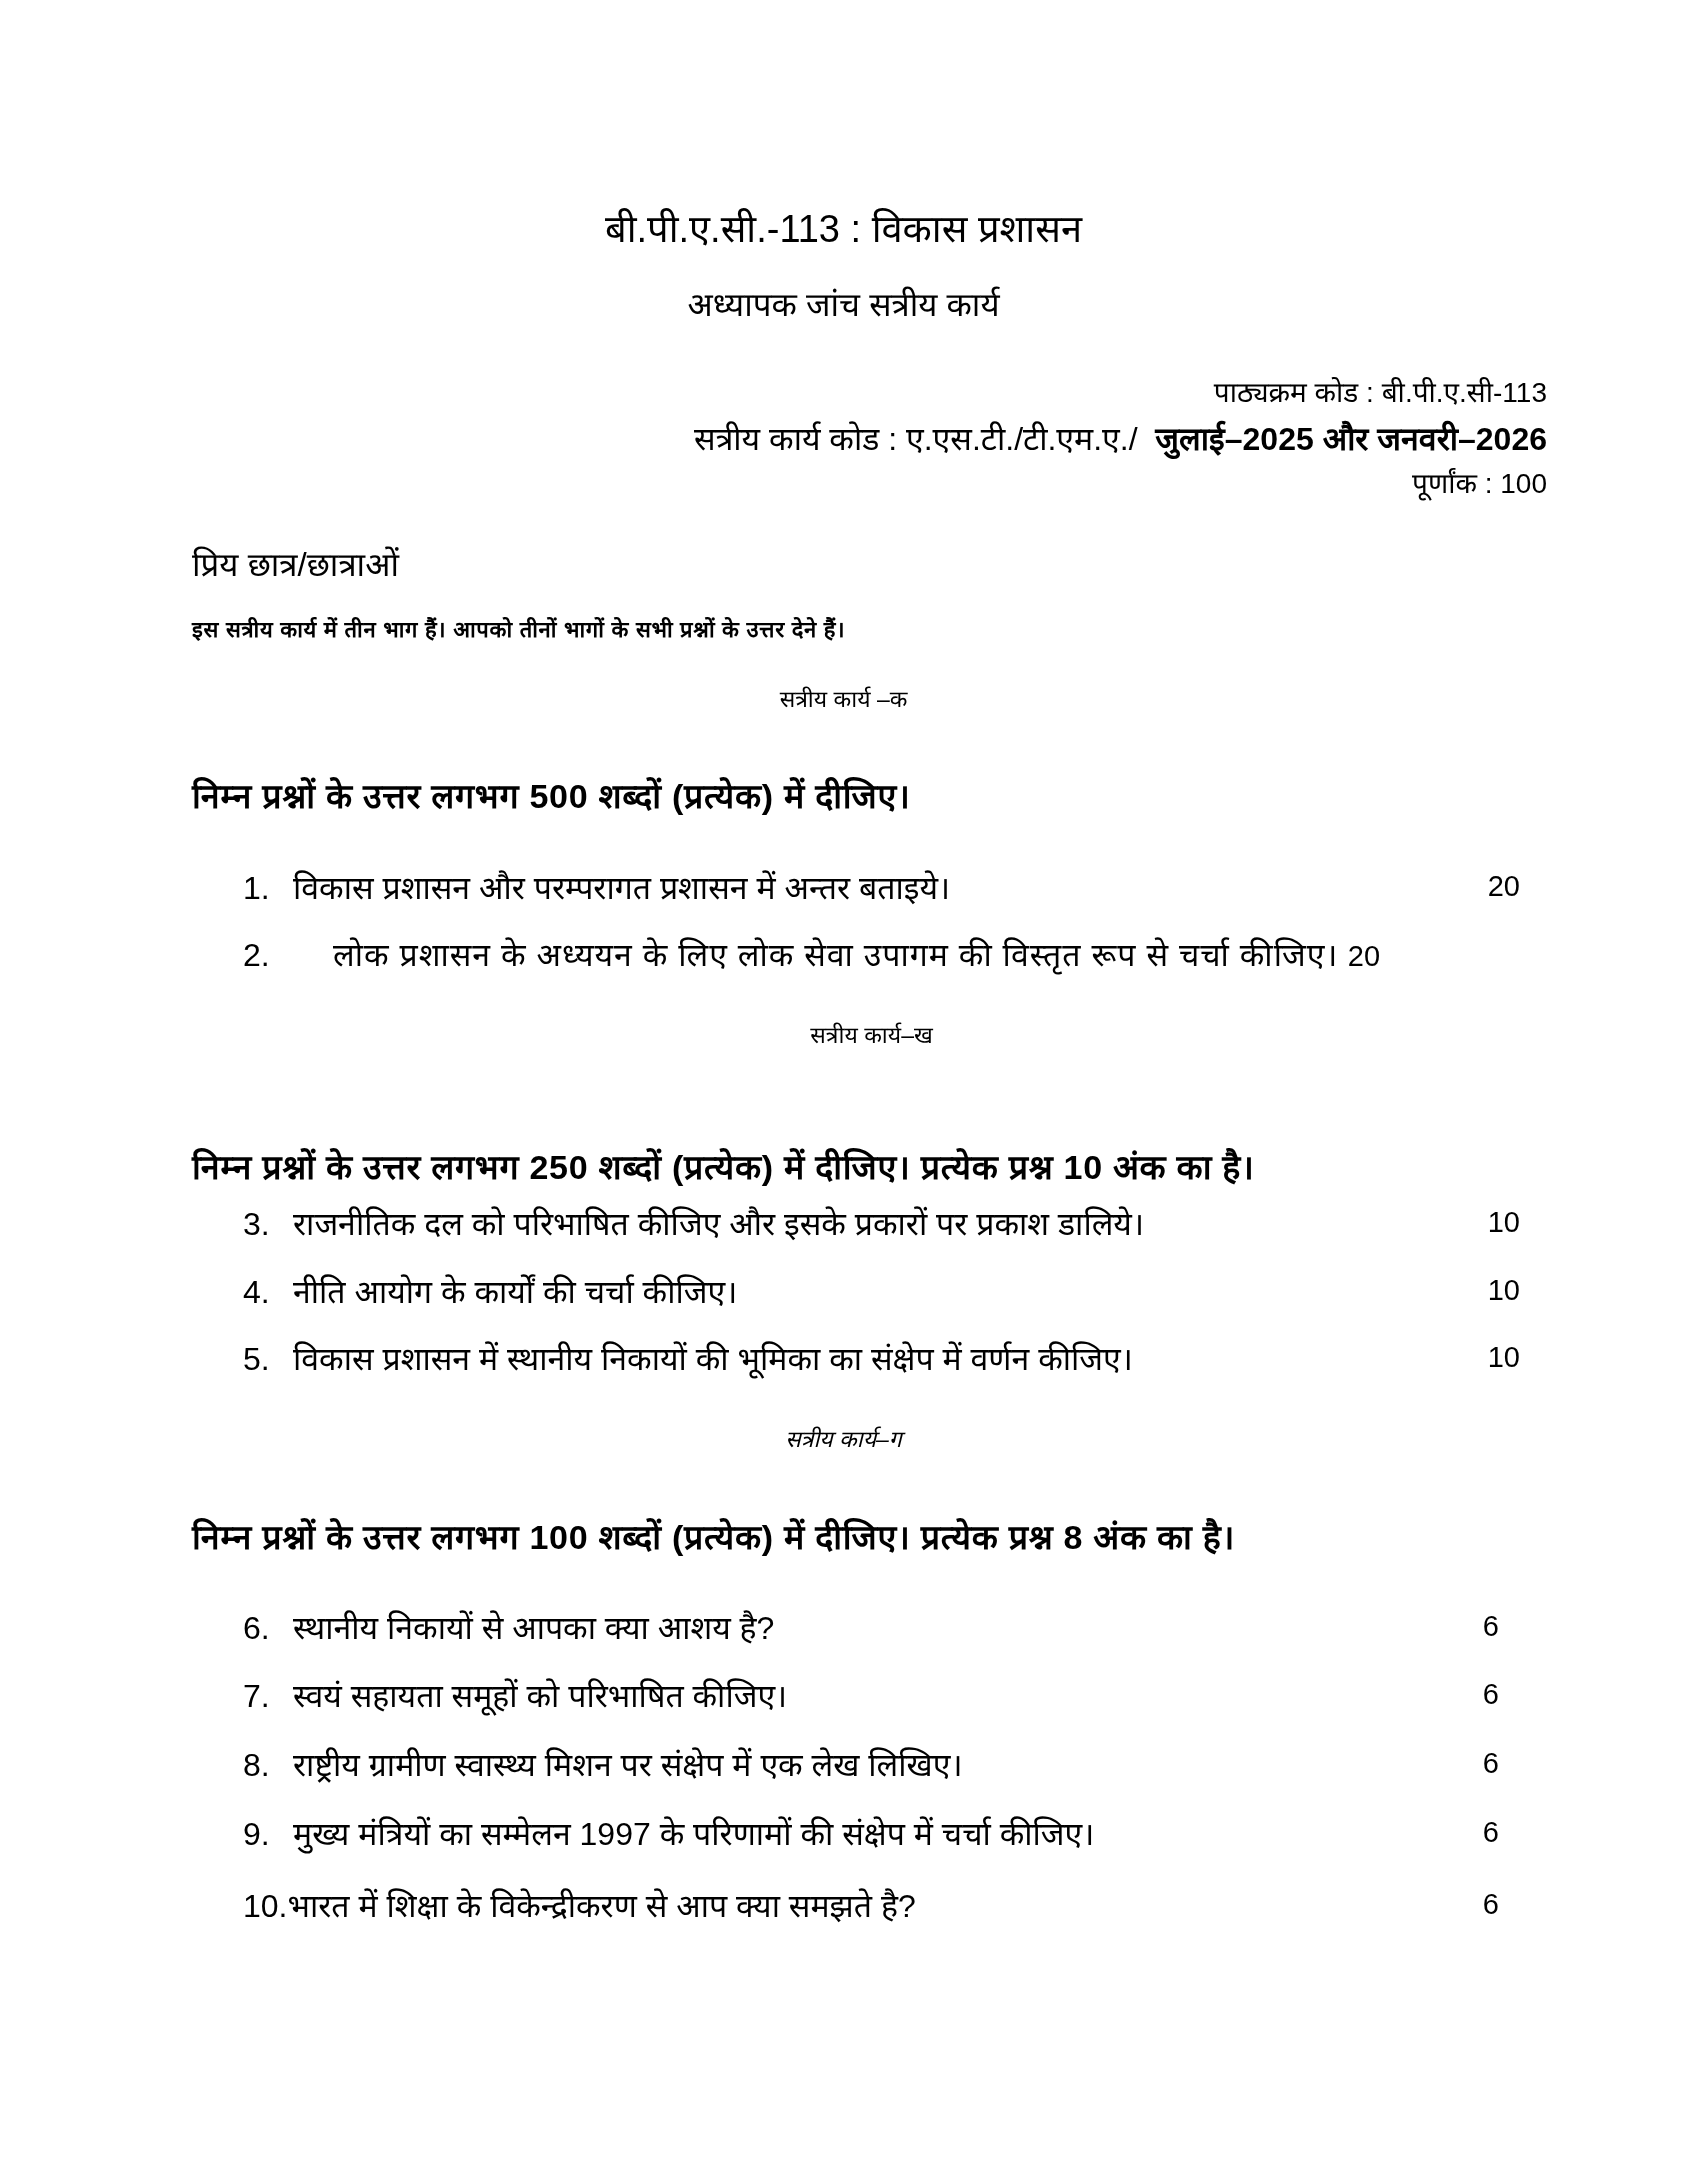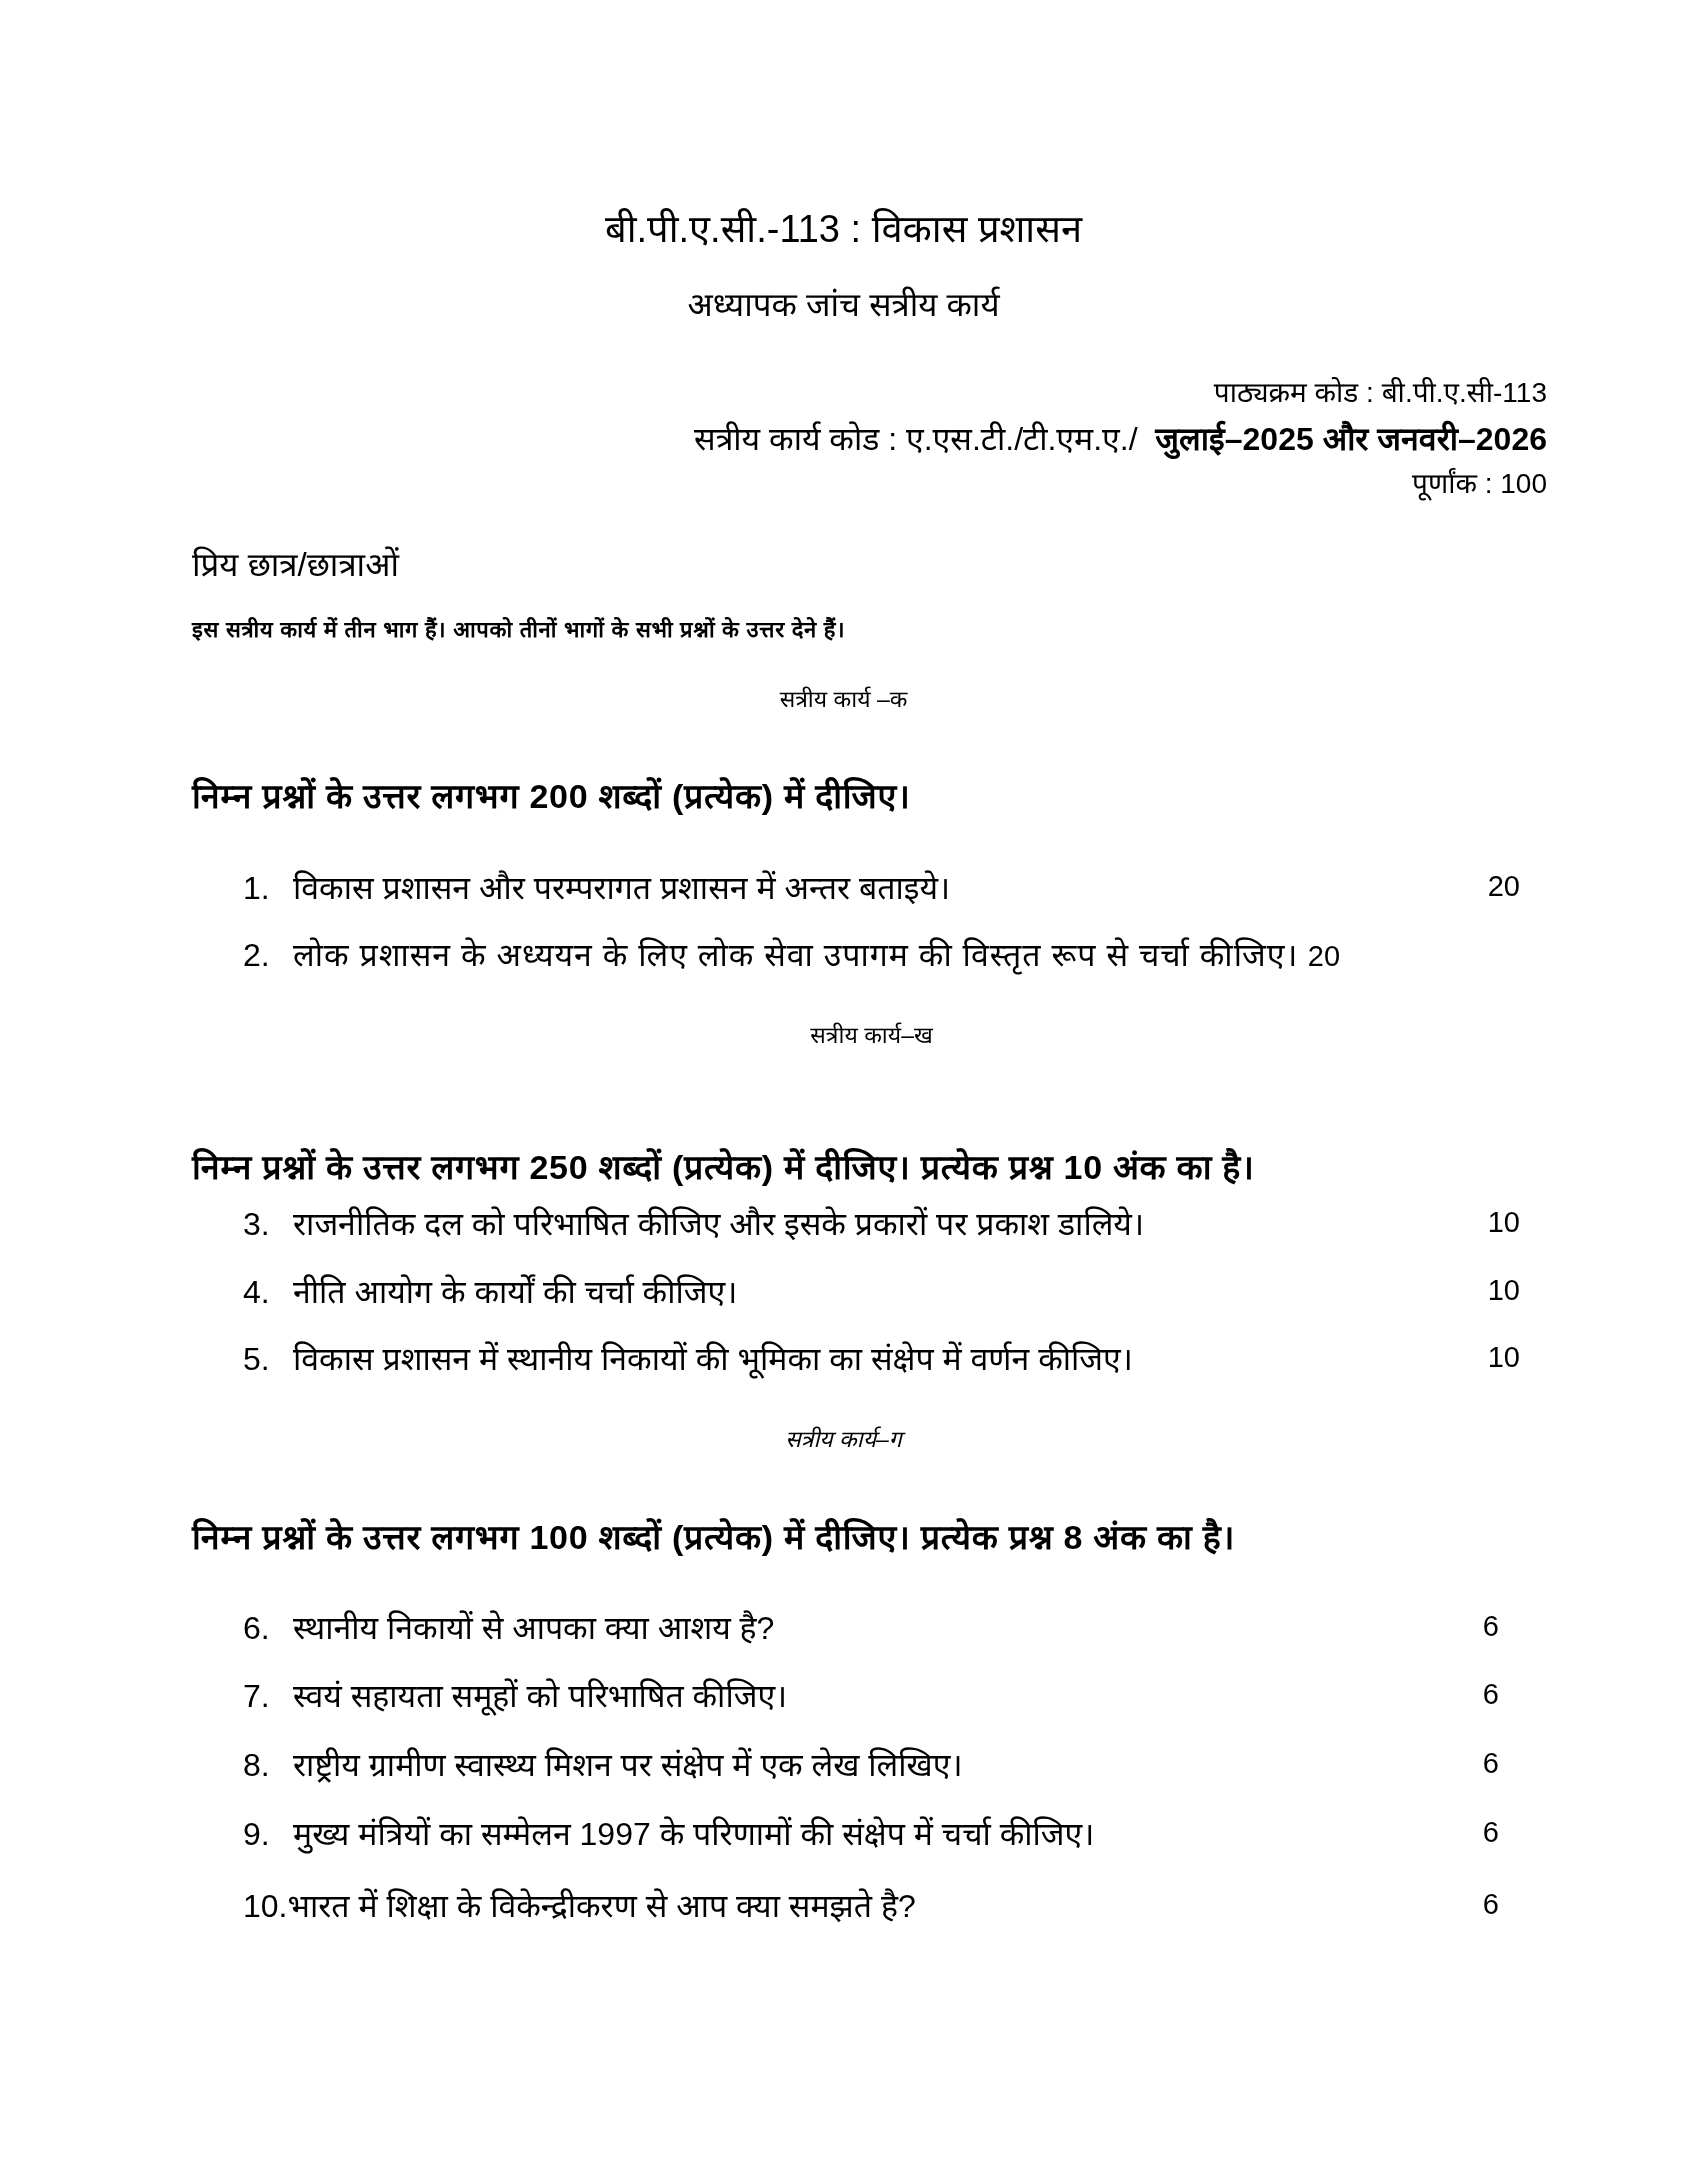"निम्न प्रश्नों के उत्तर लगभग 200" div.abs { text: 200 -> 500 }
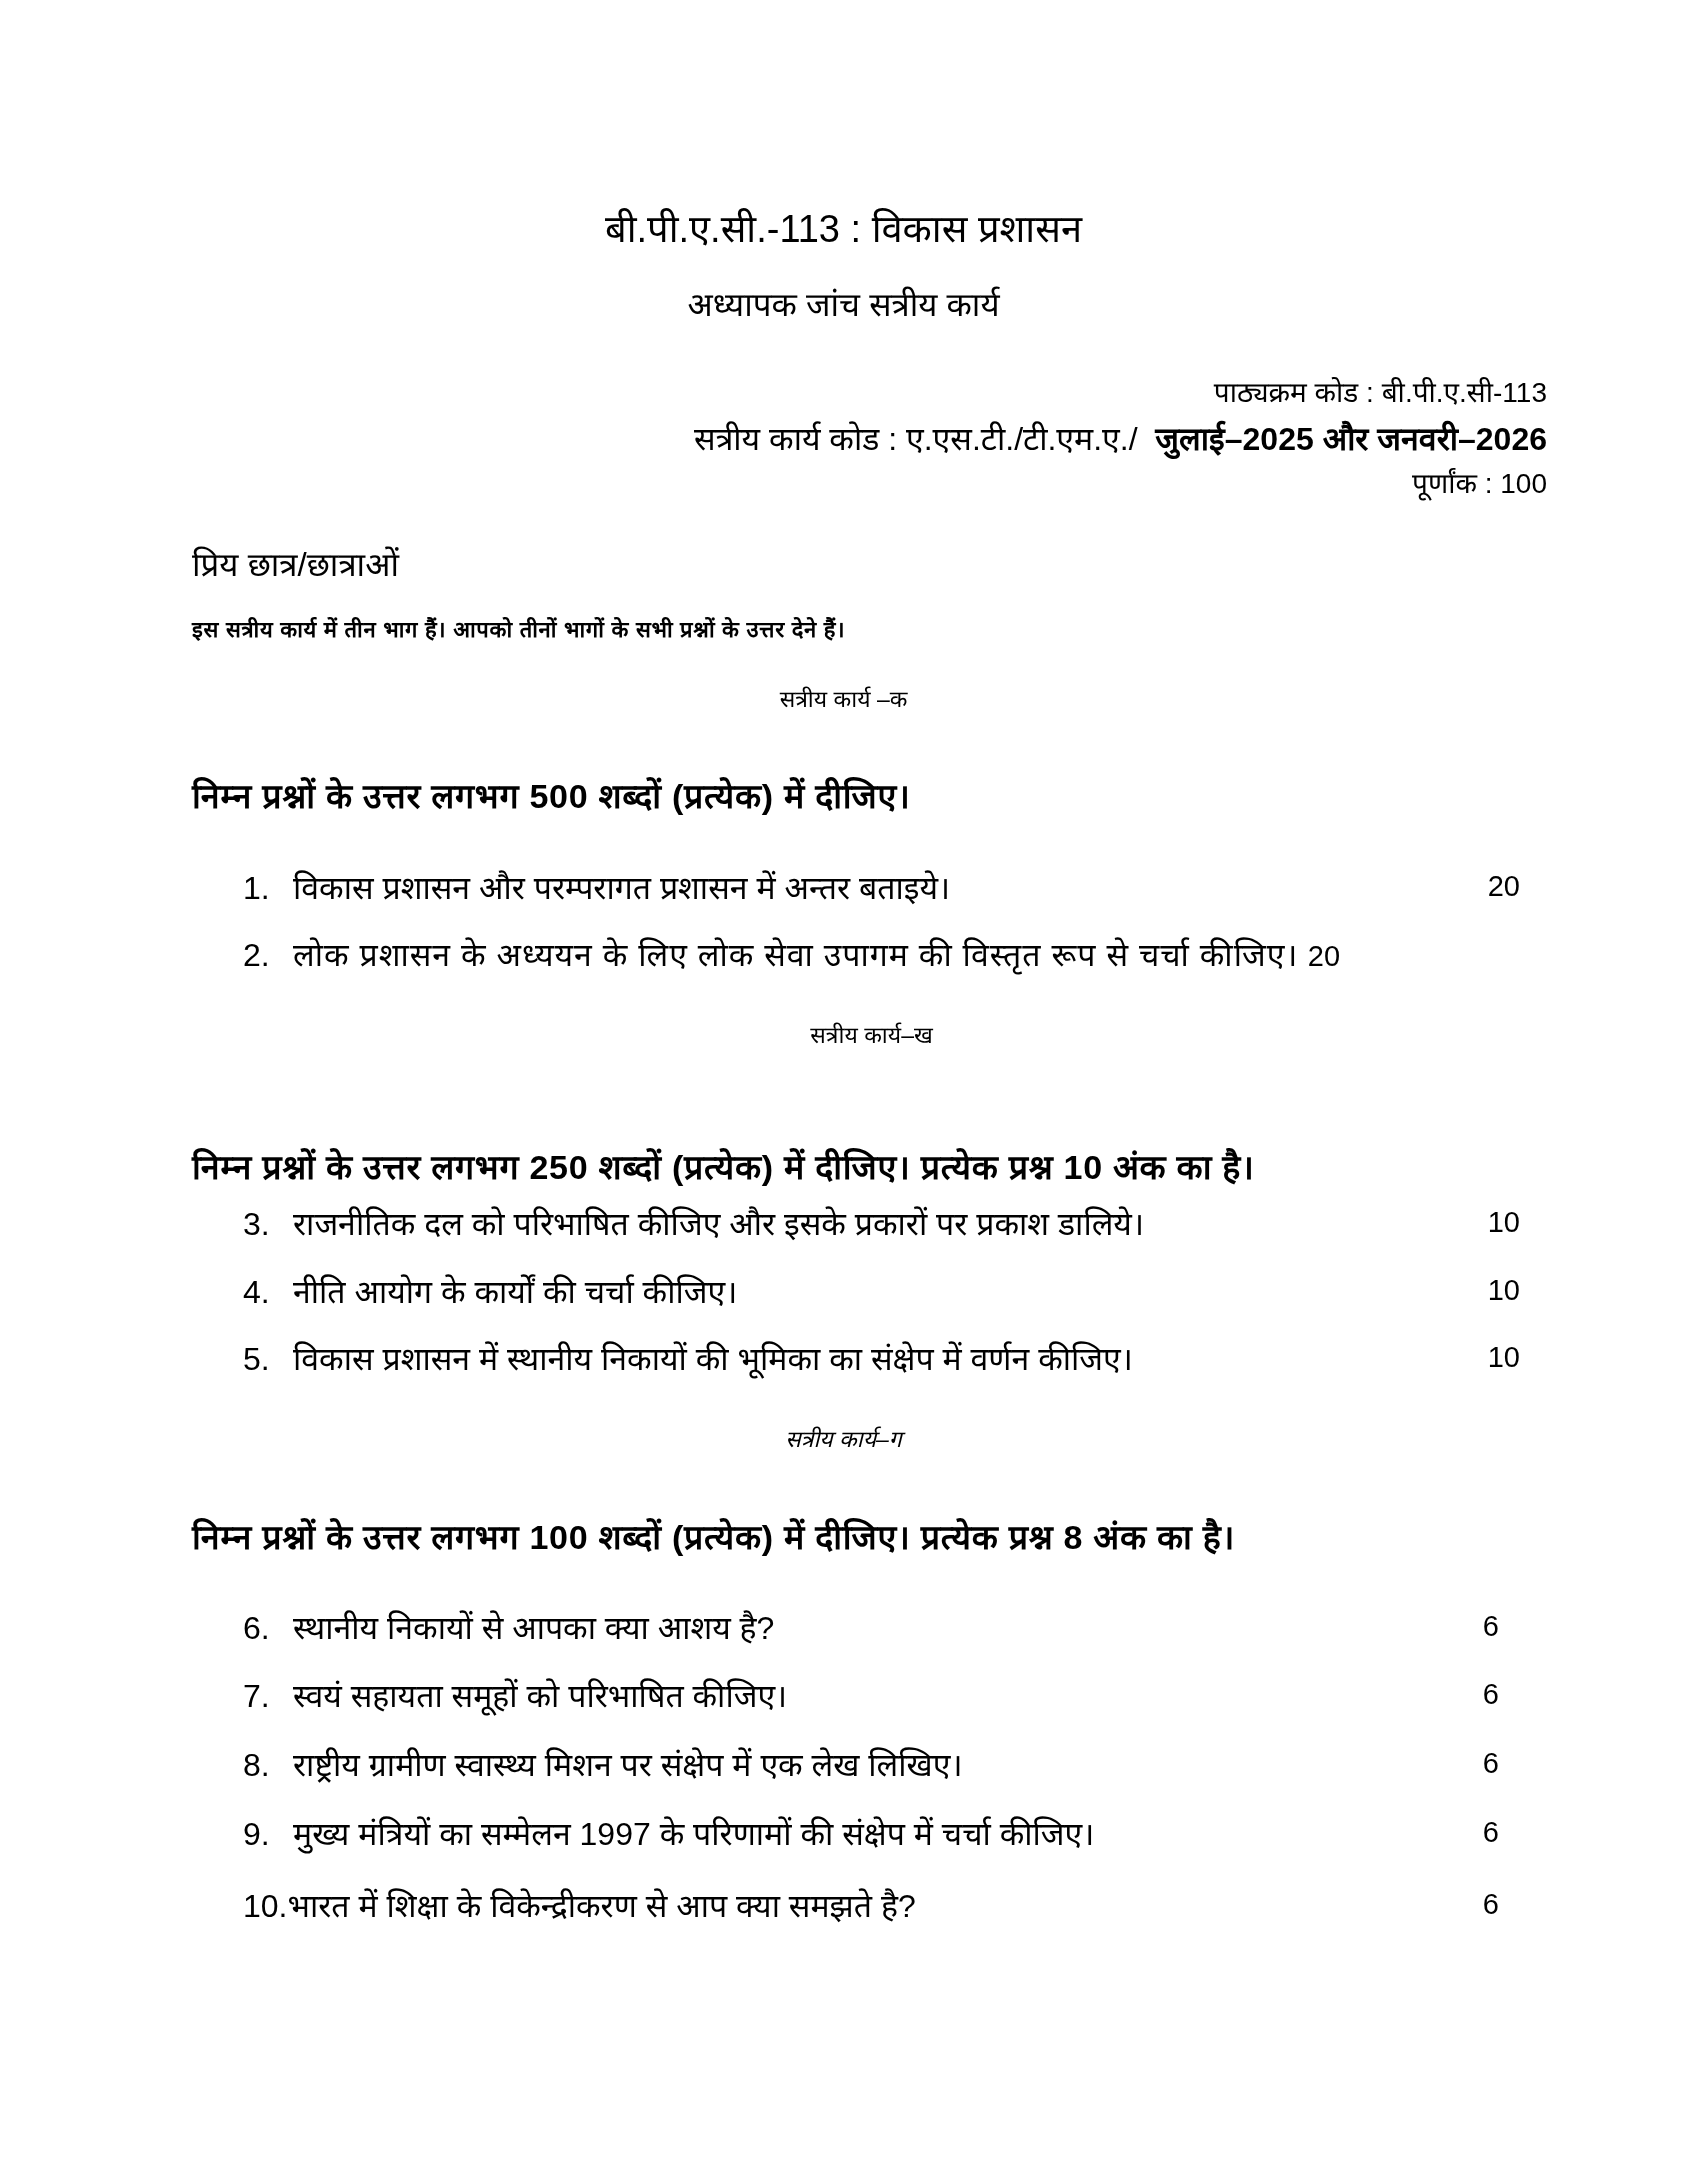"लोक प्रशासन के अध्ययन के" span { margin-left: none -> 40px }
